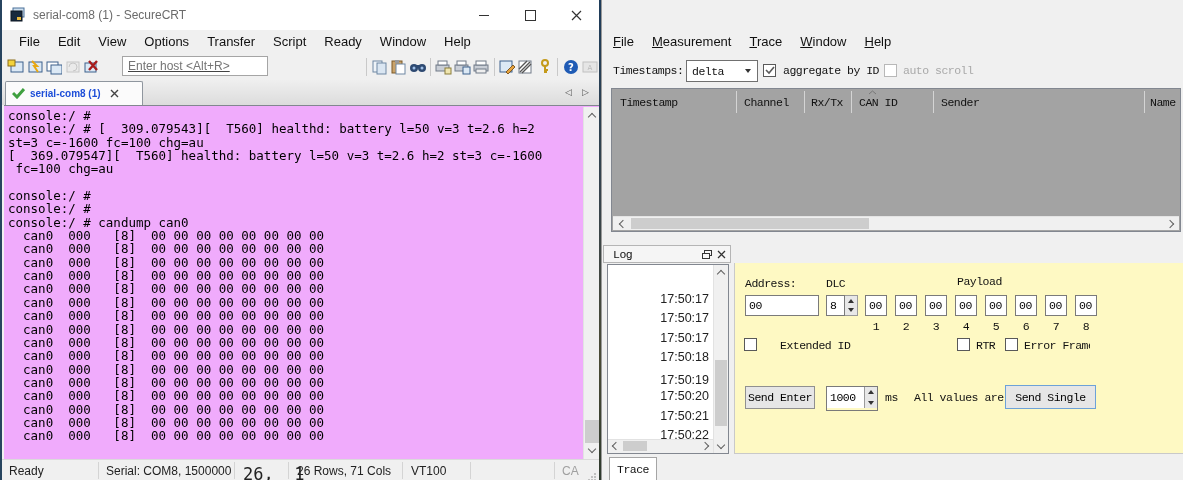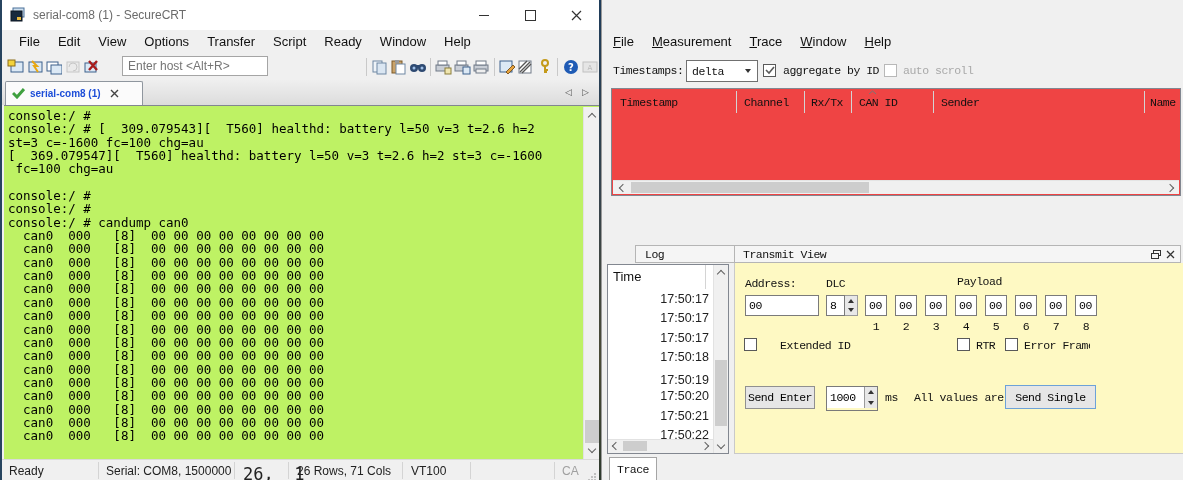"Enter host <Alt+R>" input.ab { text-decoration: none -> underline }
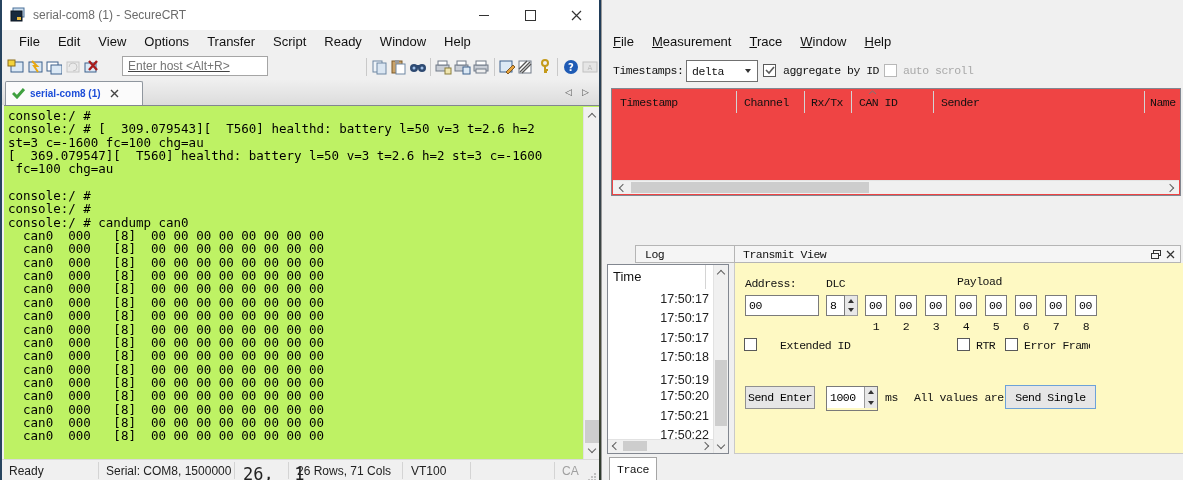"Timestamp" div.ab { background: #ef4444 -> #a3a3a3; height: 108px -> 144px }
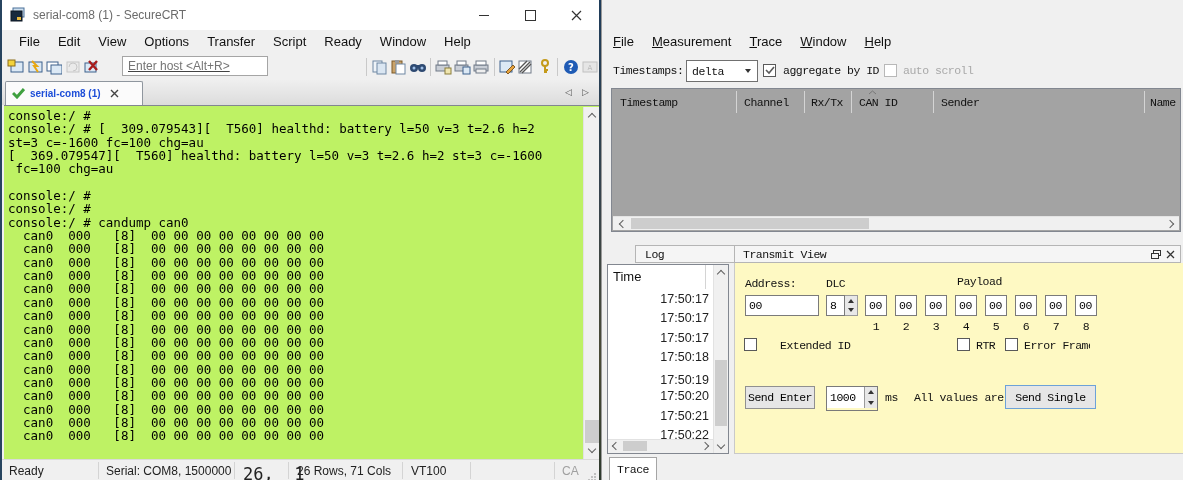"console:/ #" div.ab { background: #bef264 -> #f0abfc }
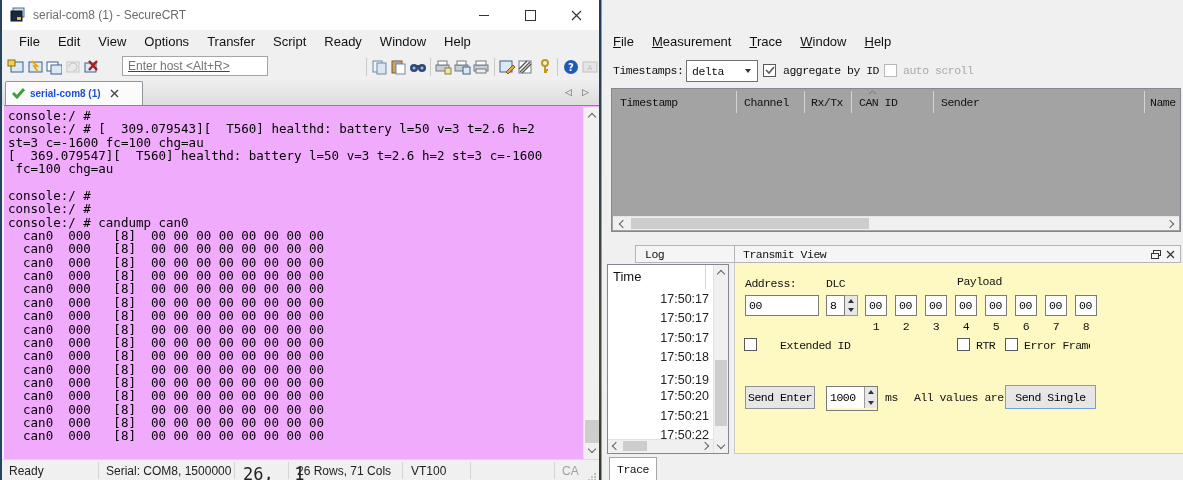"Log" div.docktitle { margin-left: 32px -> none }
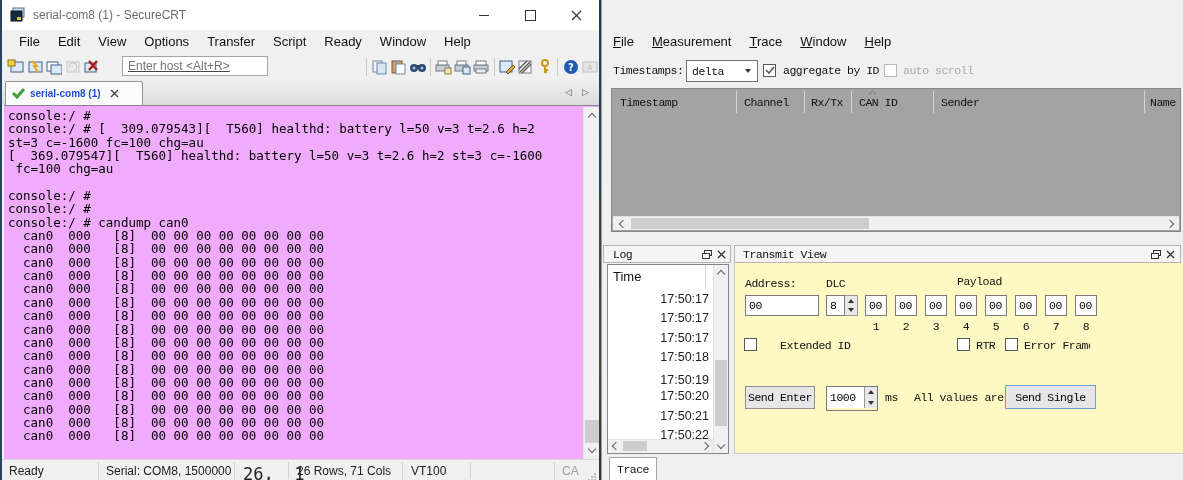"Transmit View" div.docktitle { html: <div> <span>Transmit View</span> <span> <svg> <rect></rect> <rect></rect> </svg> </span> <span> <svg> <path></path> </svg> </span> </div> -> none }
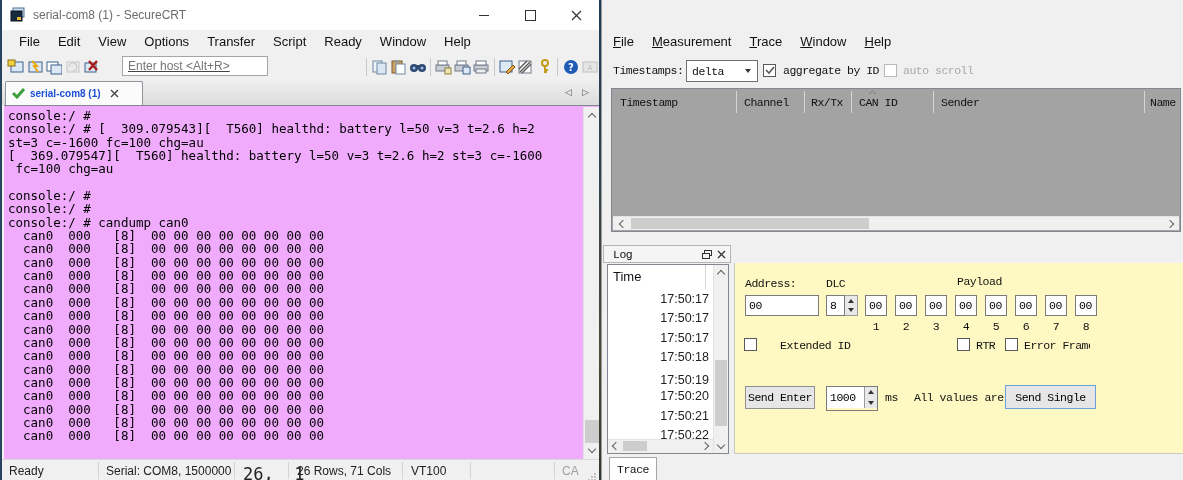"Time" div.ab { html: <div>Time</div> -> none }
